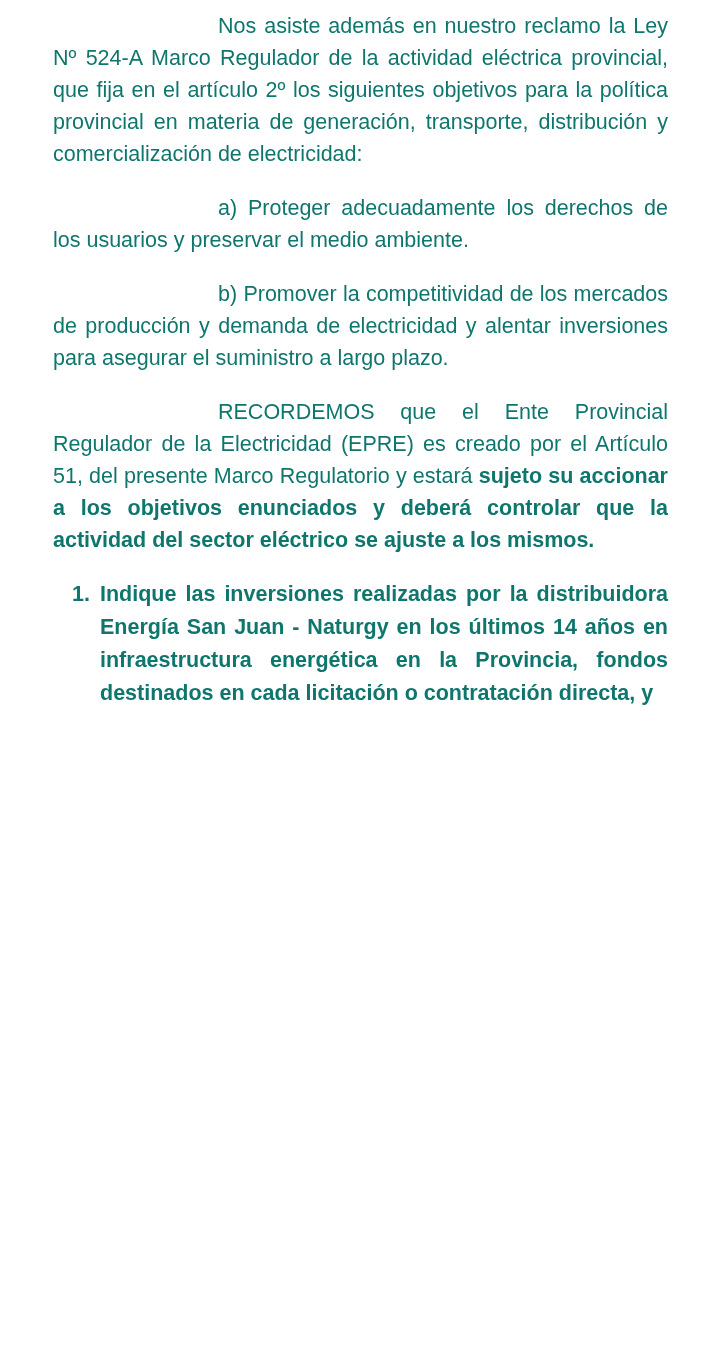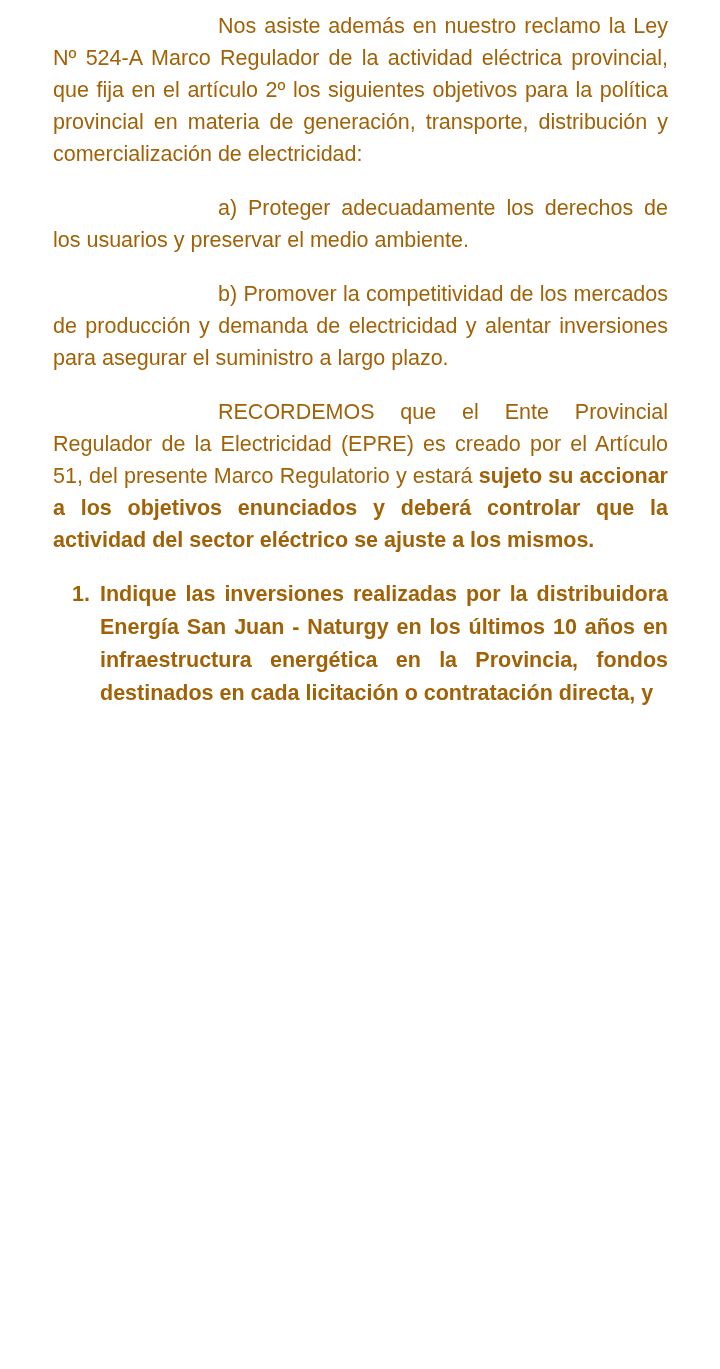"Nos asiste además en nuestro" div.doc { color: #a16207 -> #0f766e }
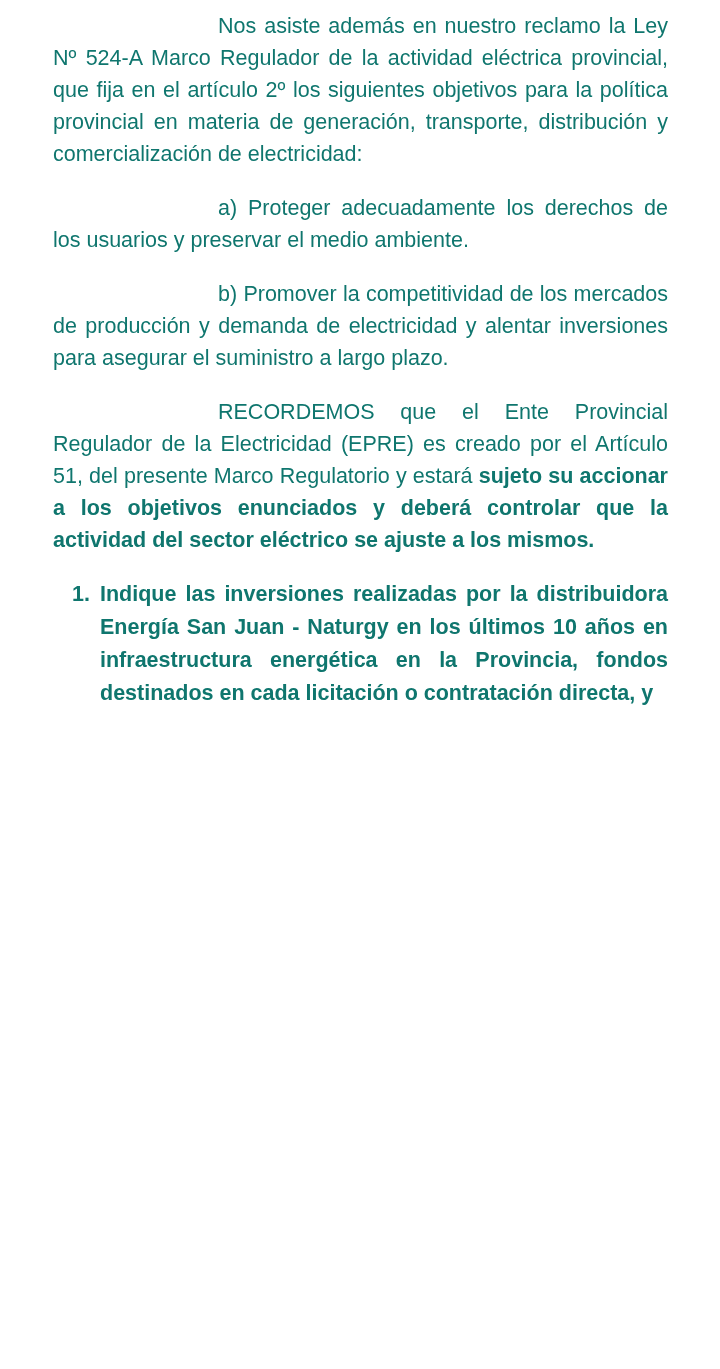"Indique las inversiones realizadas por" span.bold { text: 10 -> 14 }
